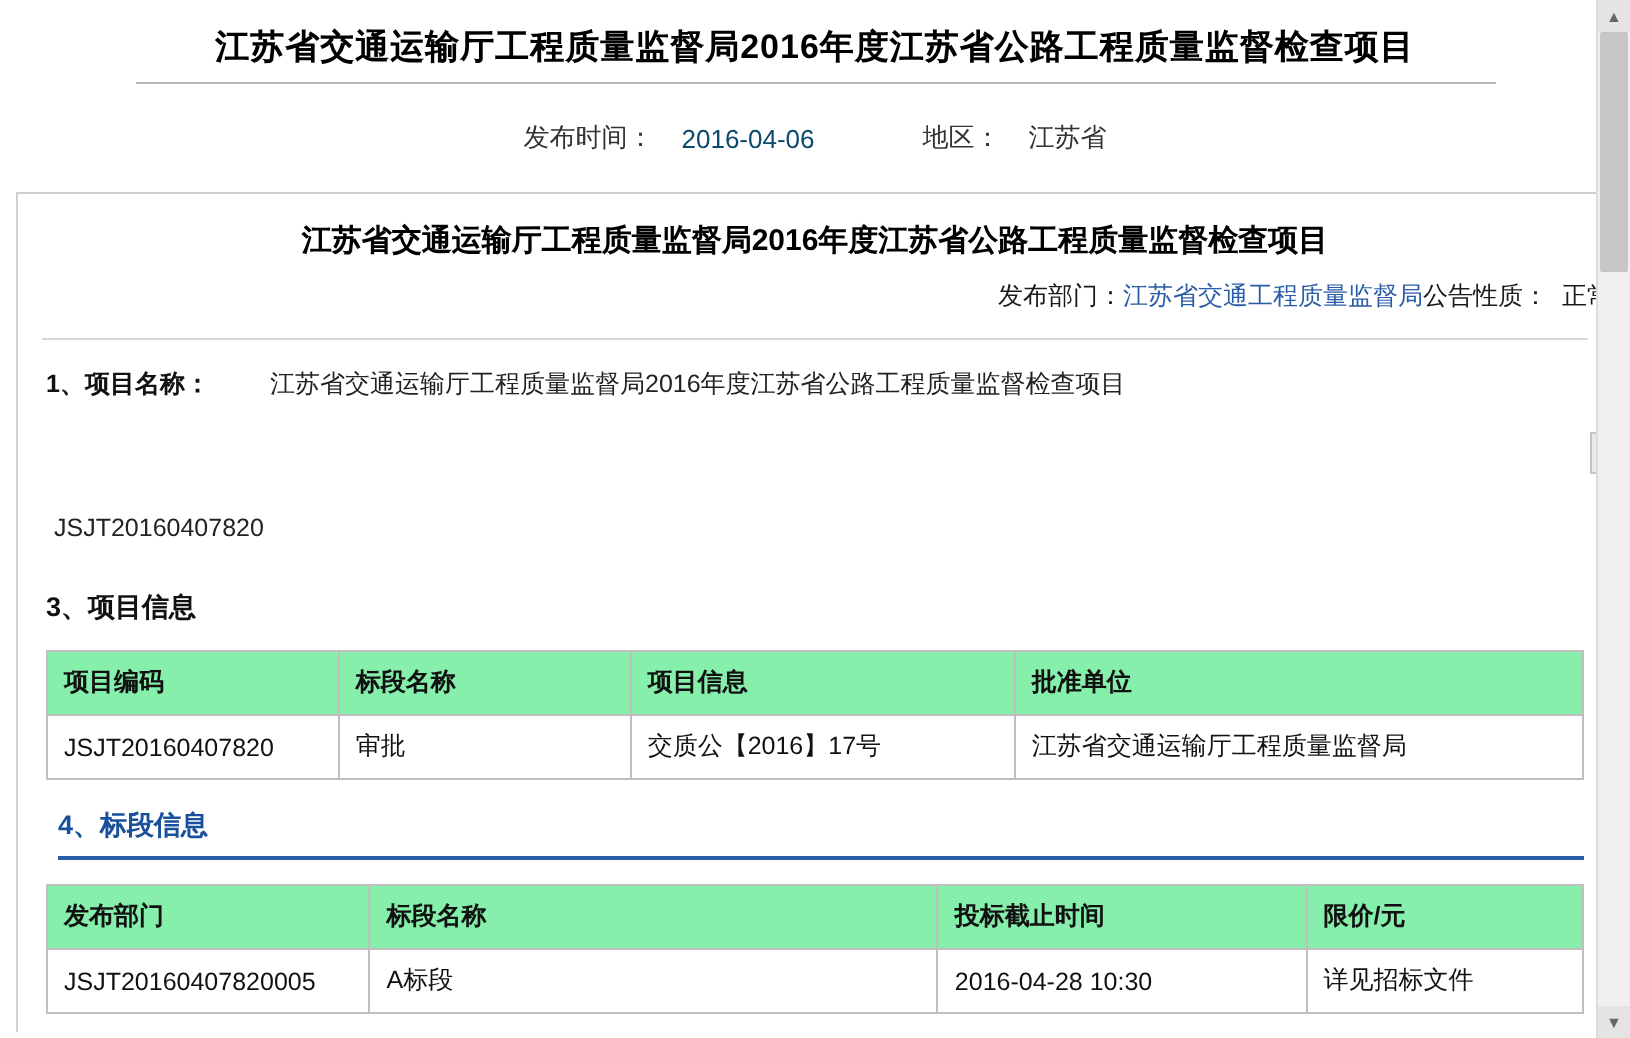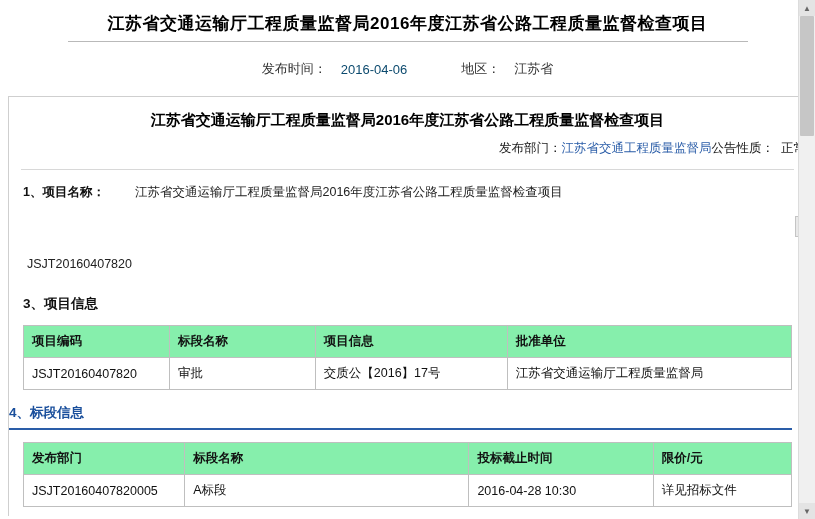"4、标段信息" .section-head3 { margin: 14px 14px 0 0 -> 14px 14px 0 20px }
